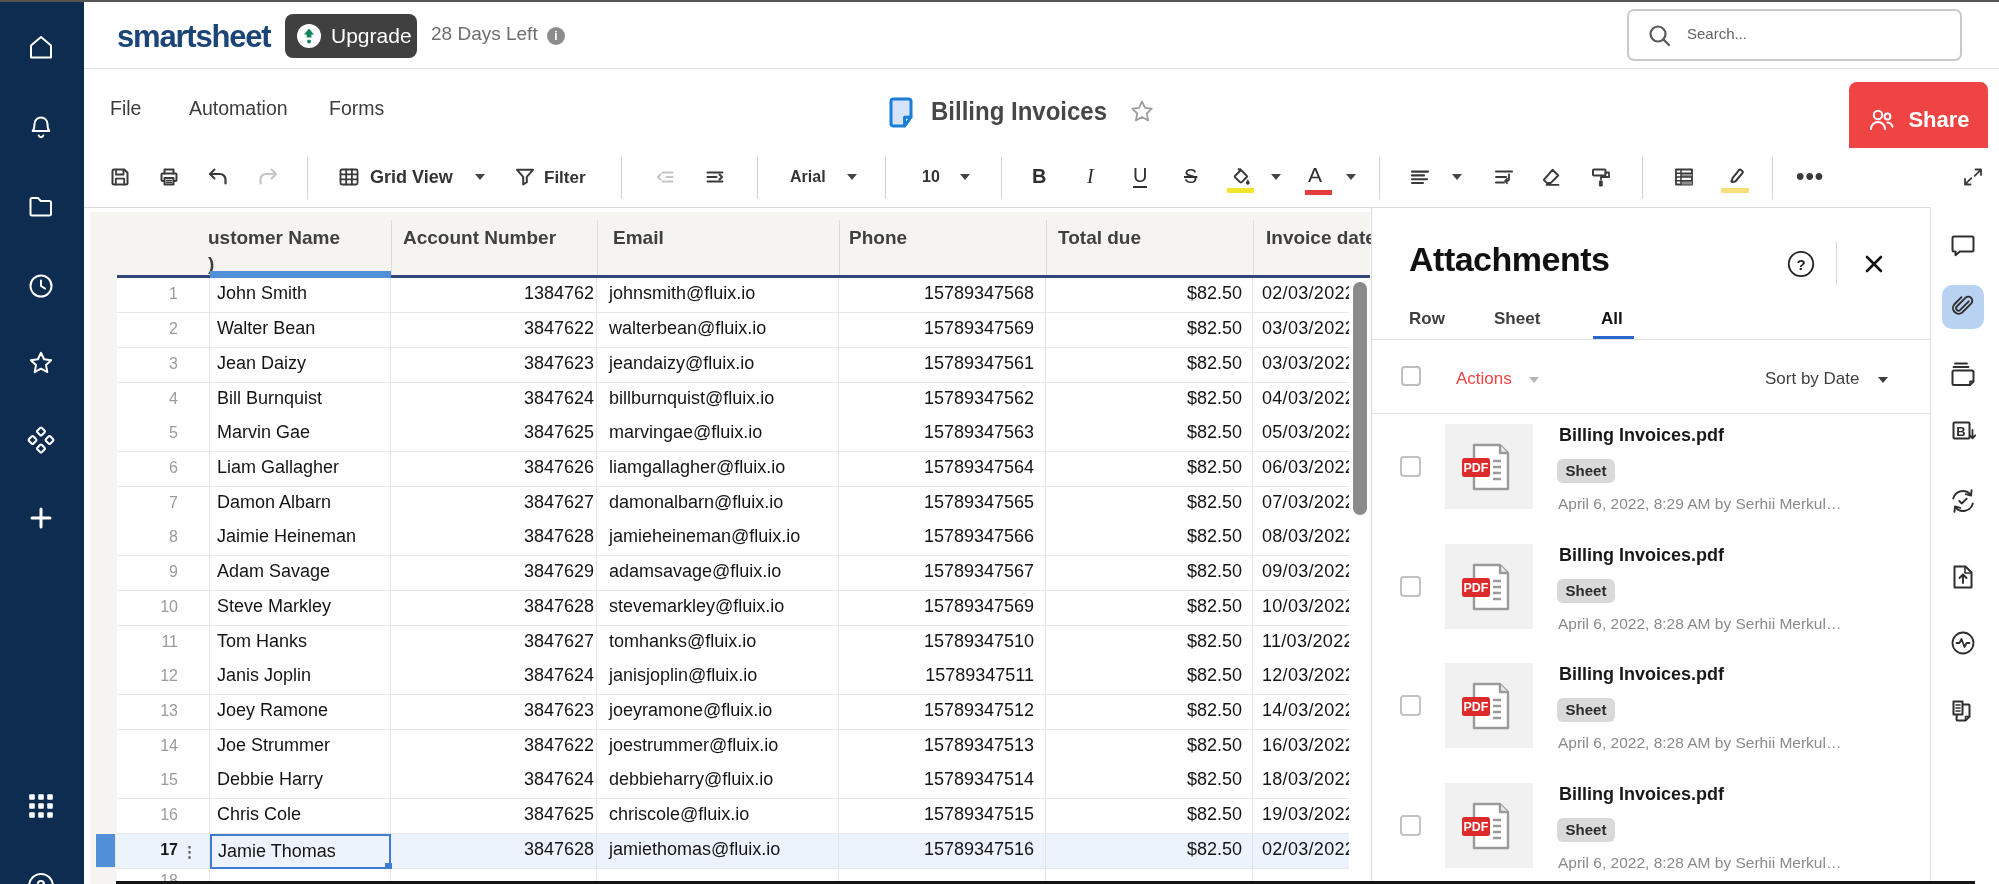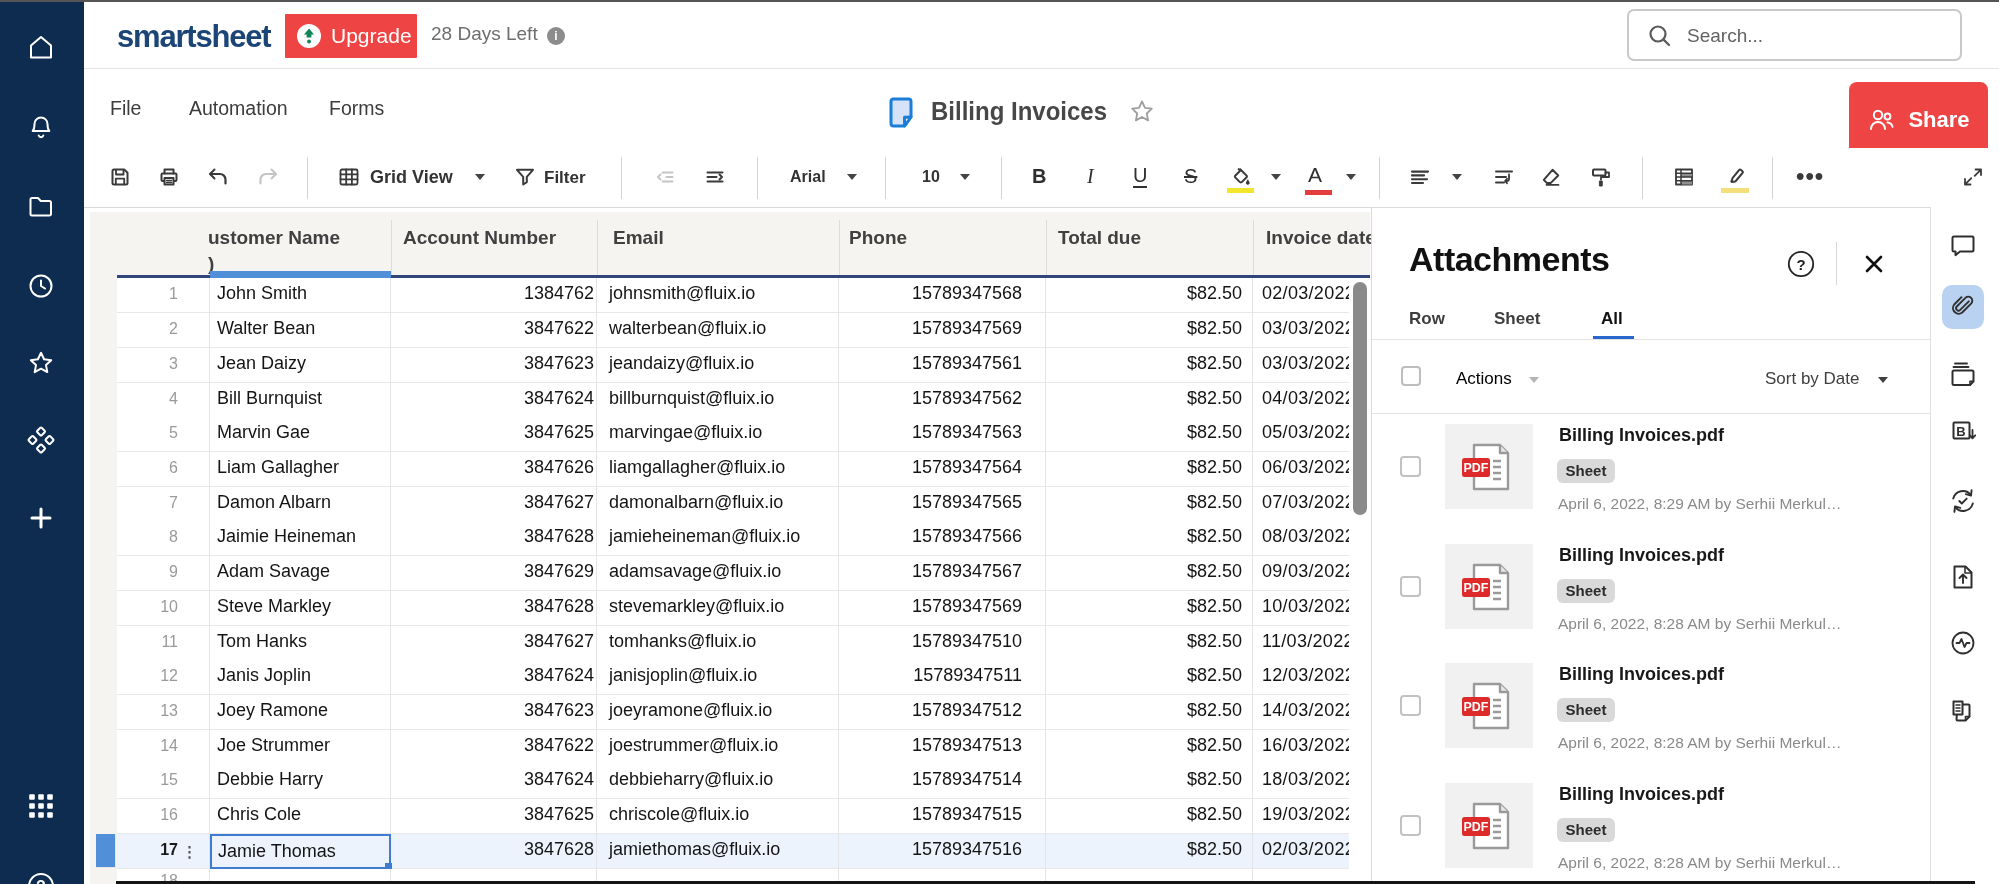"Upgrade" #upgrade { background: #ef4444 -> #404040; border-radius: 1px -> 8px }
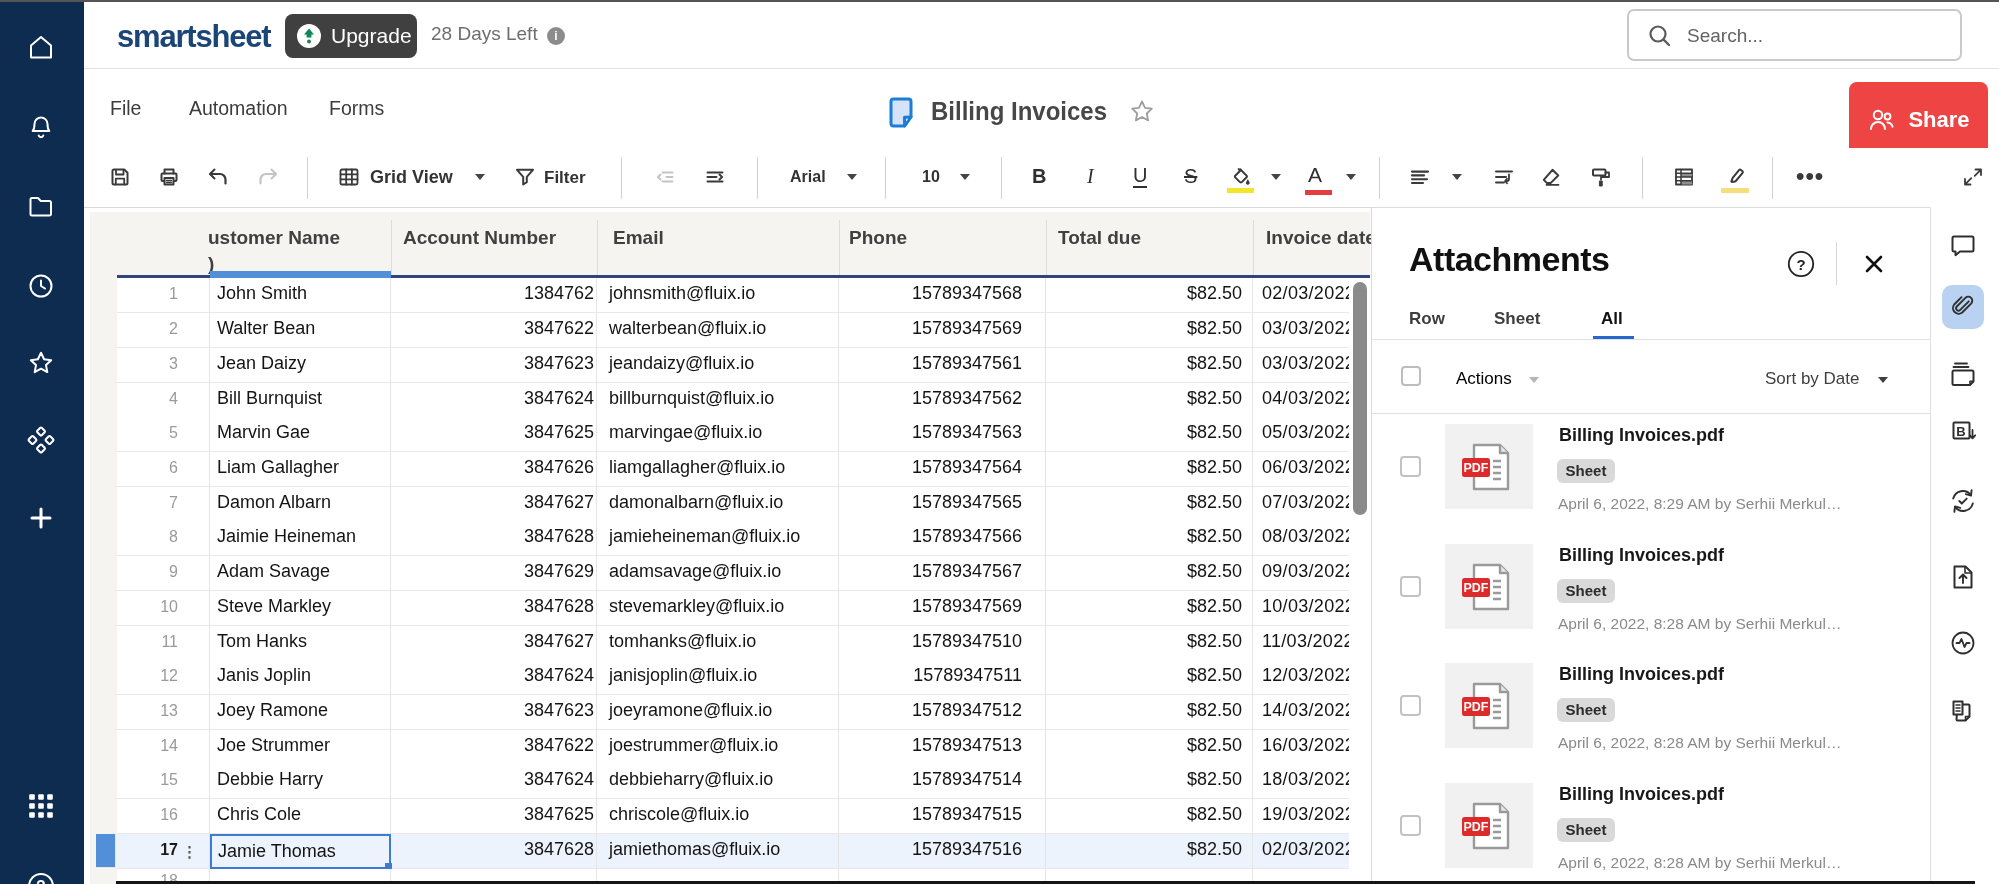"Search..." #search .stxt { font-size: 19px -> 15px }
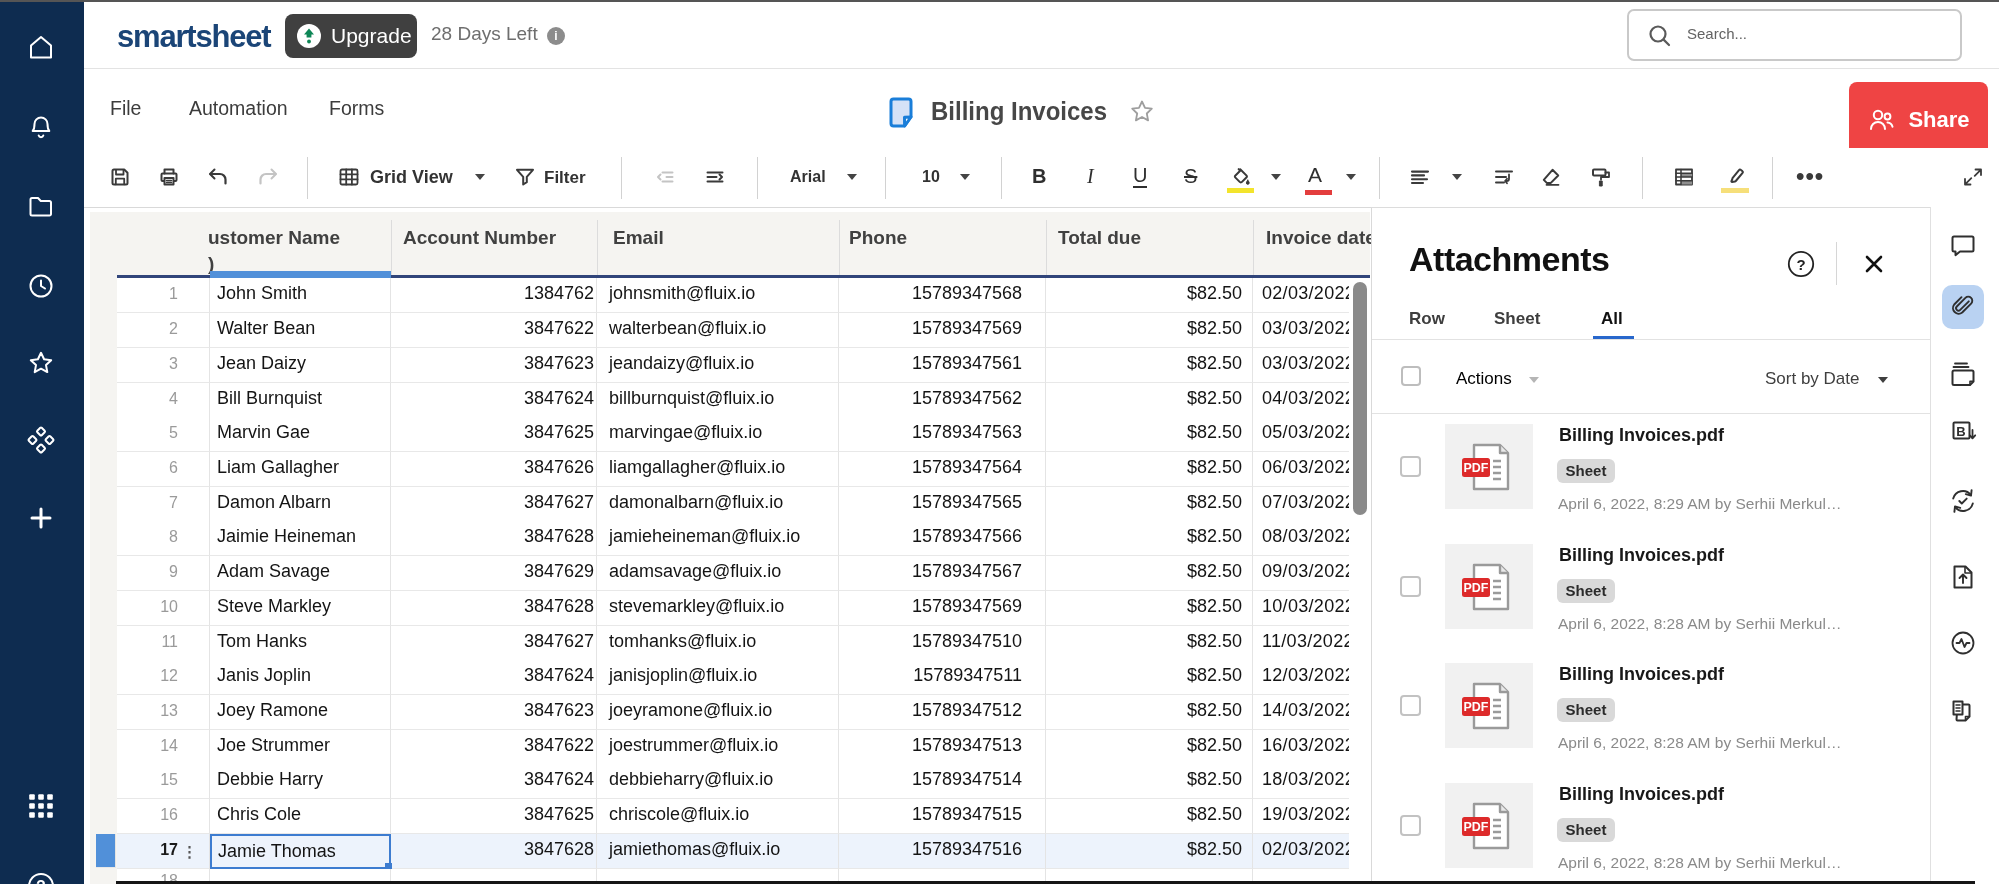"15789347568" .c4 { padding-right: 23px -> 11px }
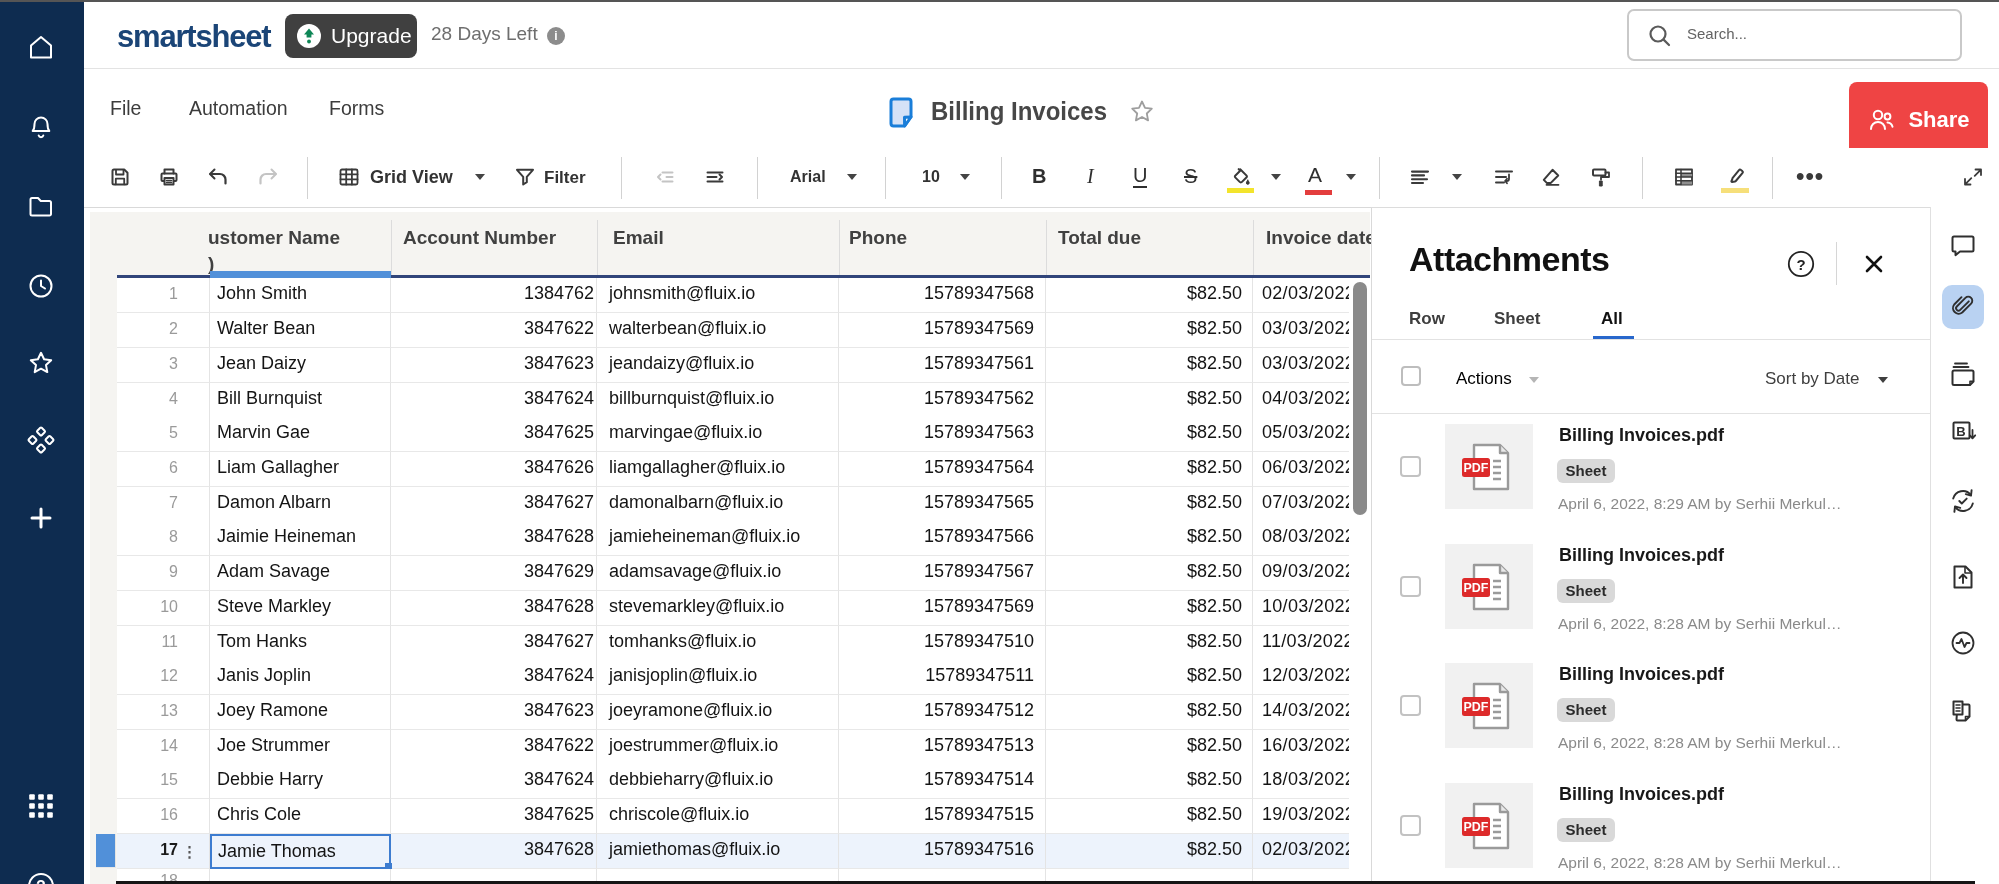"Actions" div.abs { color: #000000 -> #ef4444 }
